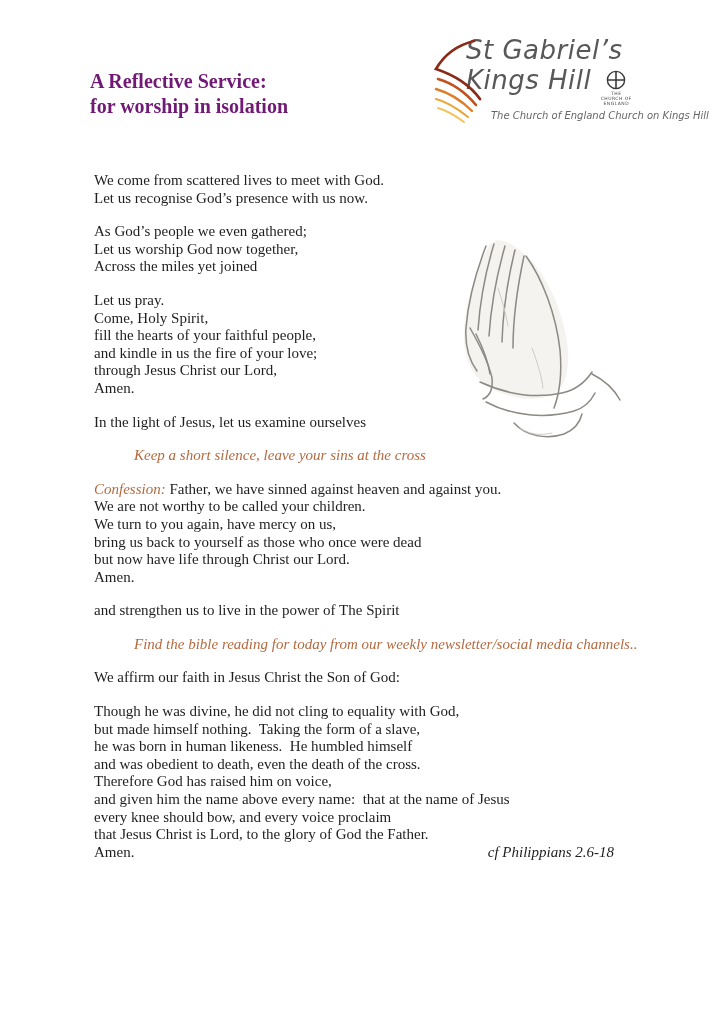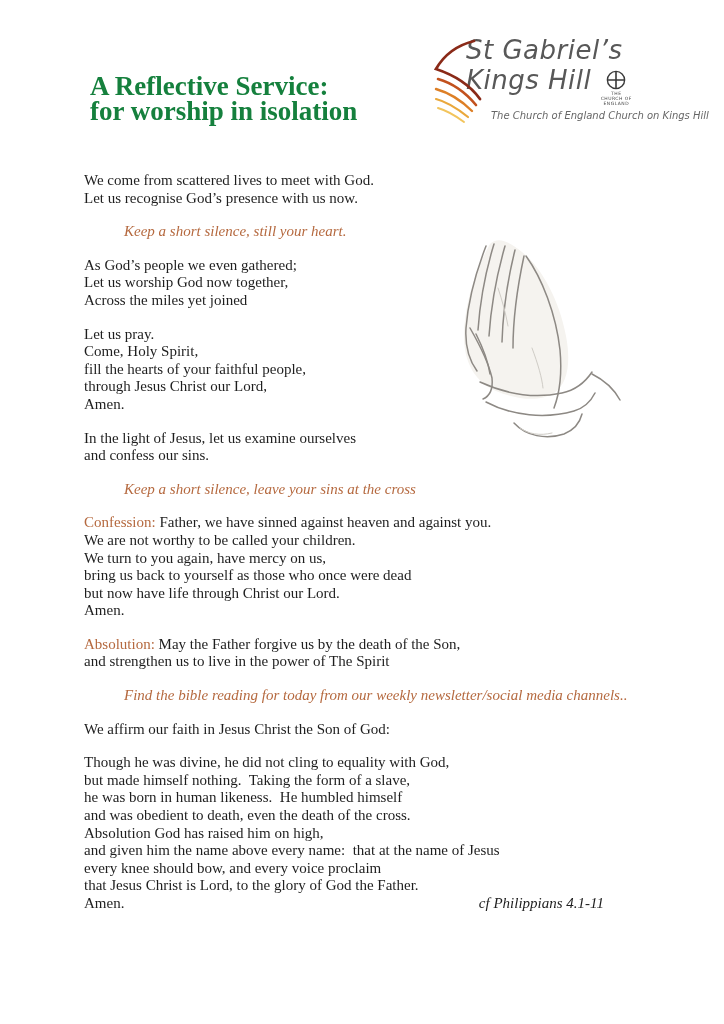"A Reflective Service:" .title { color: #15803d -> #701a75; font-size: 27px -> 20px }
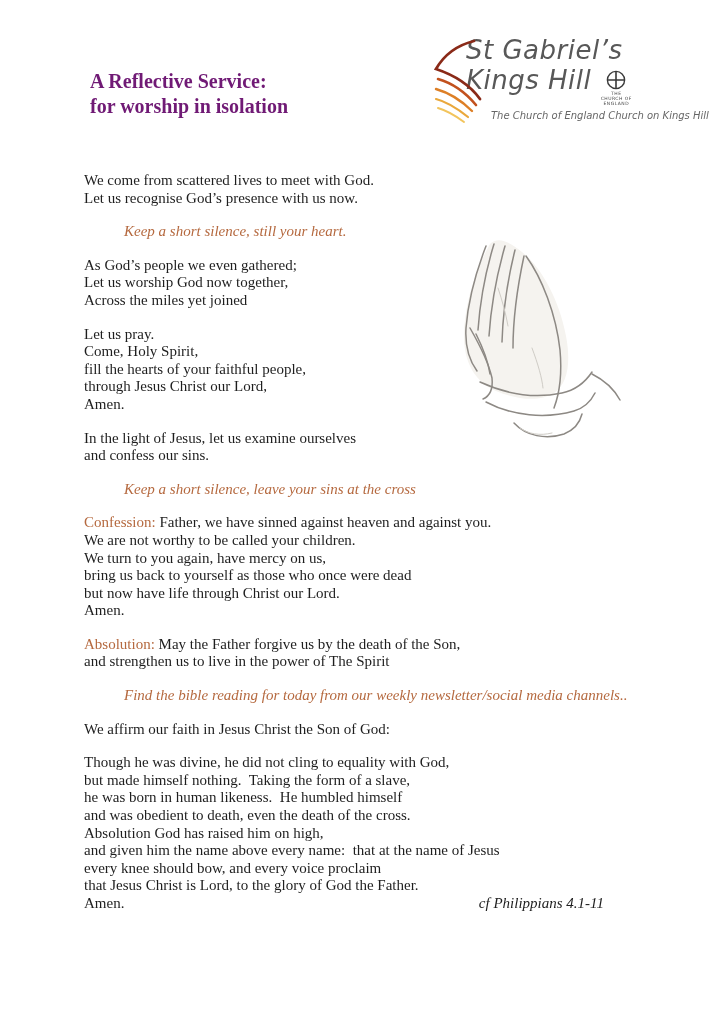"We come from scattered lives" .content { left: 84px -> 94px }
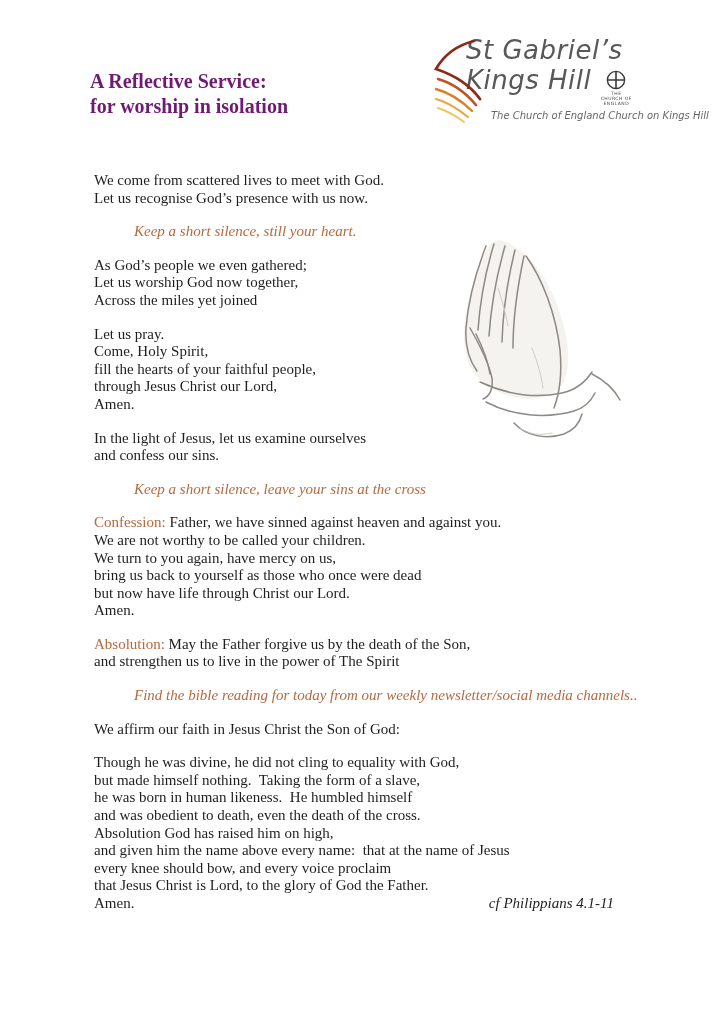"Keep a short silence, still" div.rubric { html: <div>Keep a short silence, still your heart.</div> -> none }
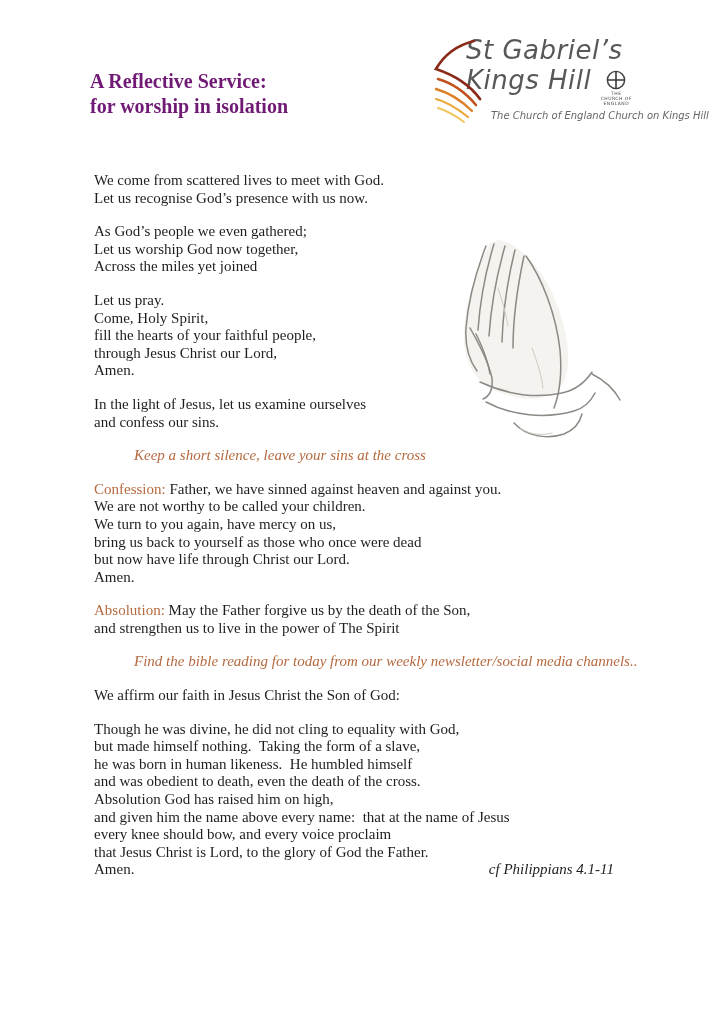"and kindle in us the" div.line { html: none -> <div>and kindle in us the fire of your love;</div> }
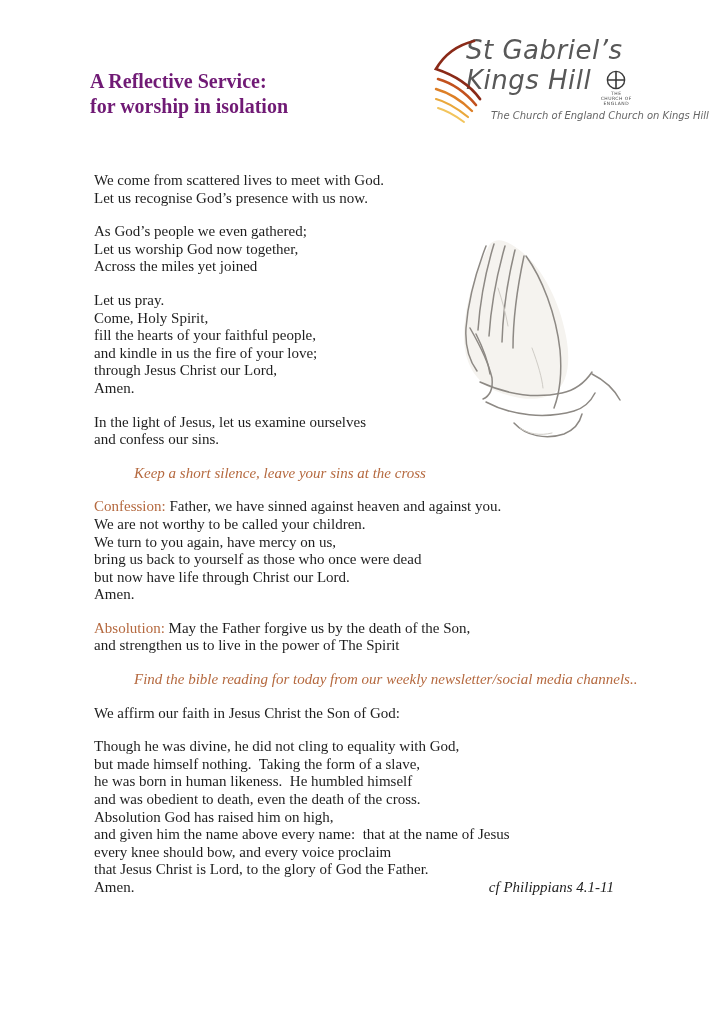"and confess our sins." div.line { html: <div>and confess our sins.</div> -> none }
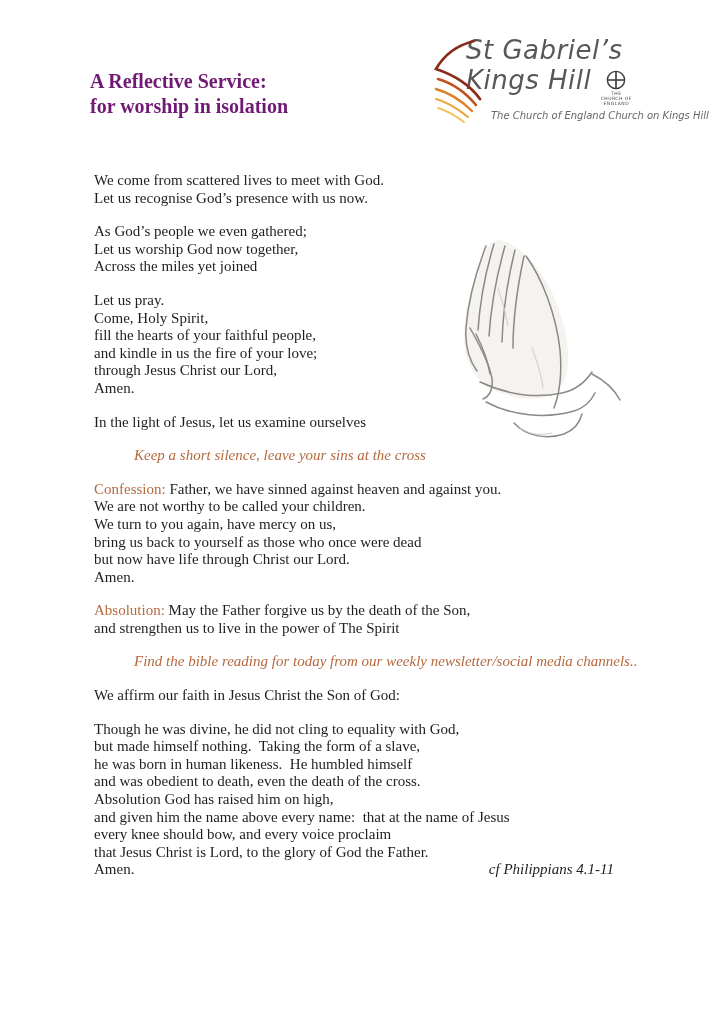"Confession:" .rlabel { font-style: none -> italic }
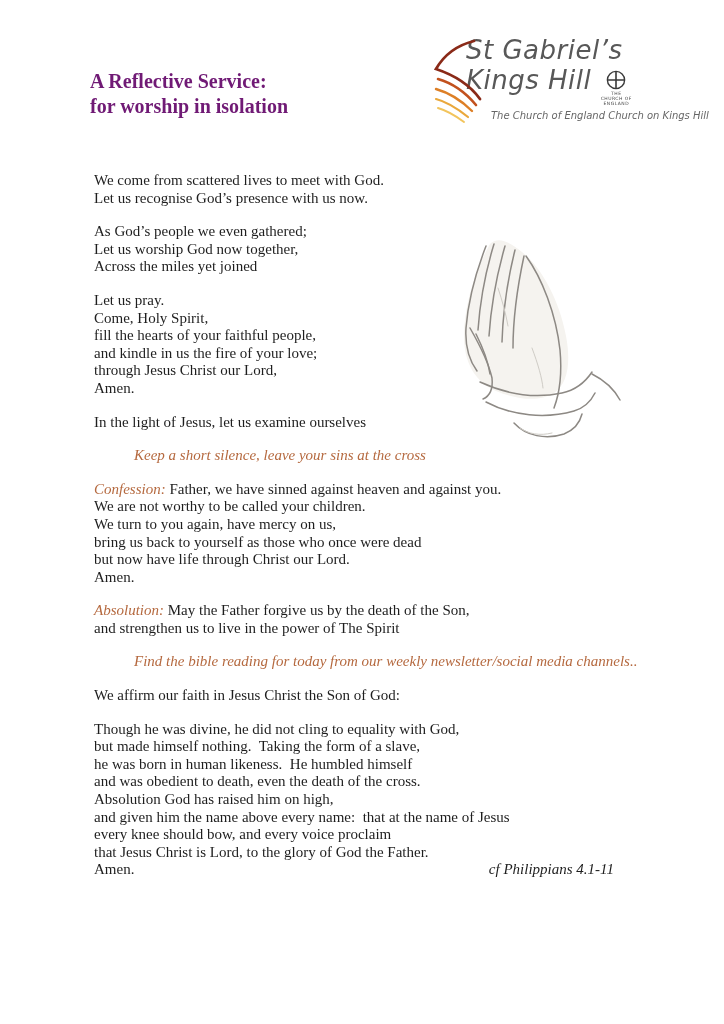"Absolution: May the Father forgive" div.line { html: <div><span>Absolution:</span><span> May the Father forgive us by the death of the Son,</span></div> -> none }
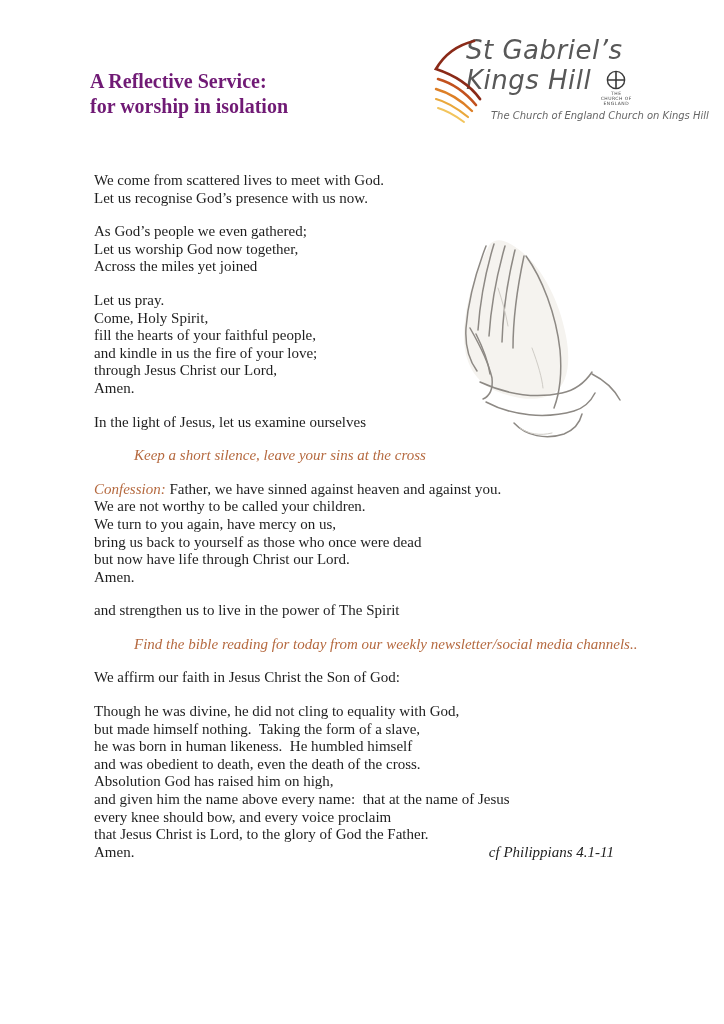"Absolution God has raised him" div.line { text: Absolution God has raised him on high -> Therefore God has raised him on voice }
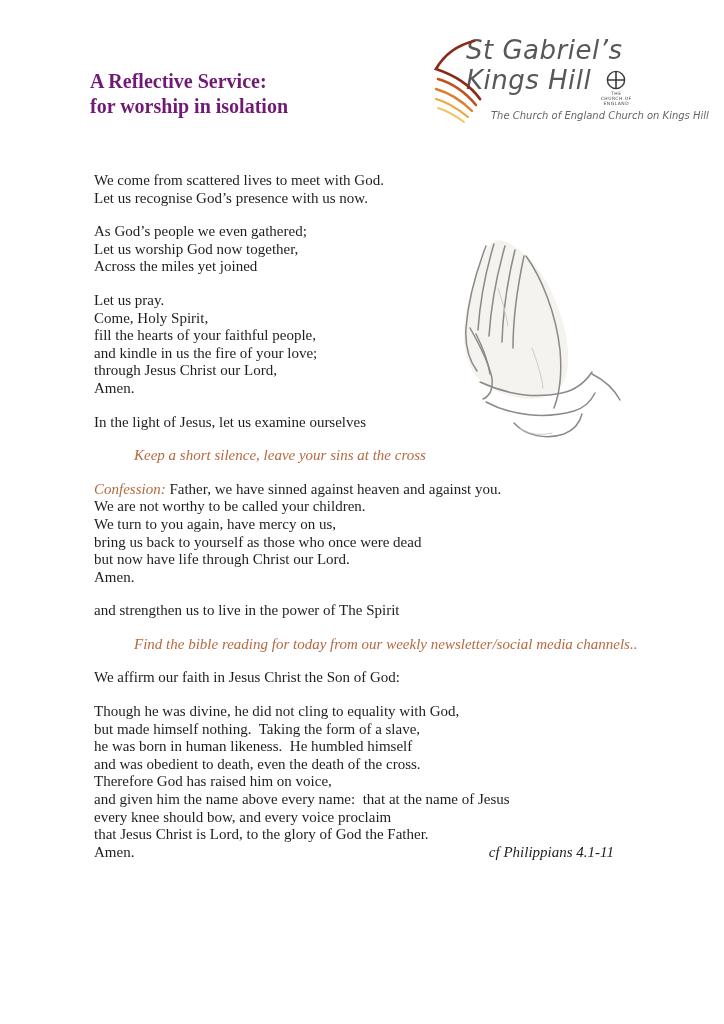"cf Philippians 4.1-11" span.citation { text: 4.1-11 -> 2.6-18 }
